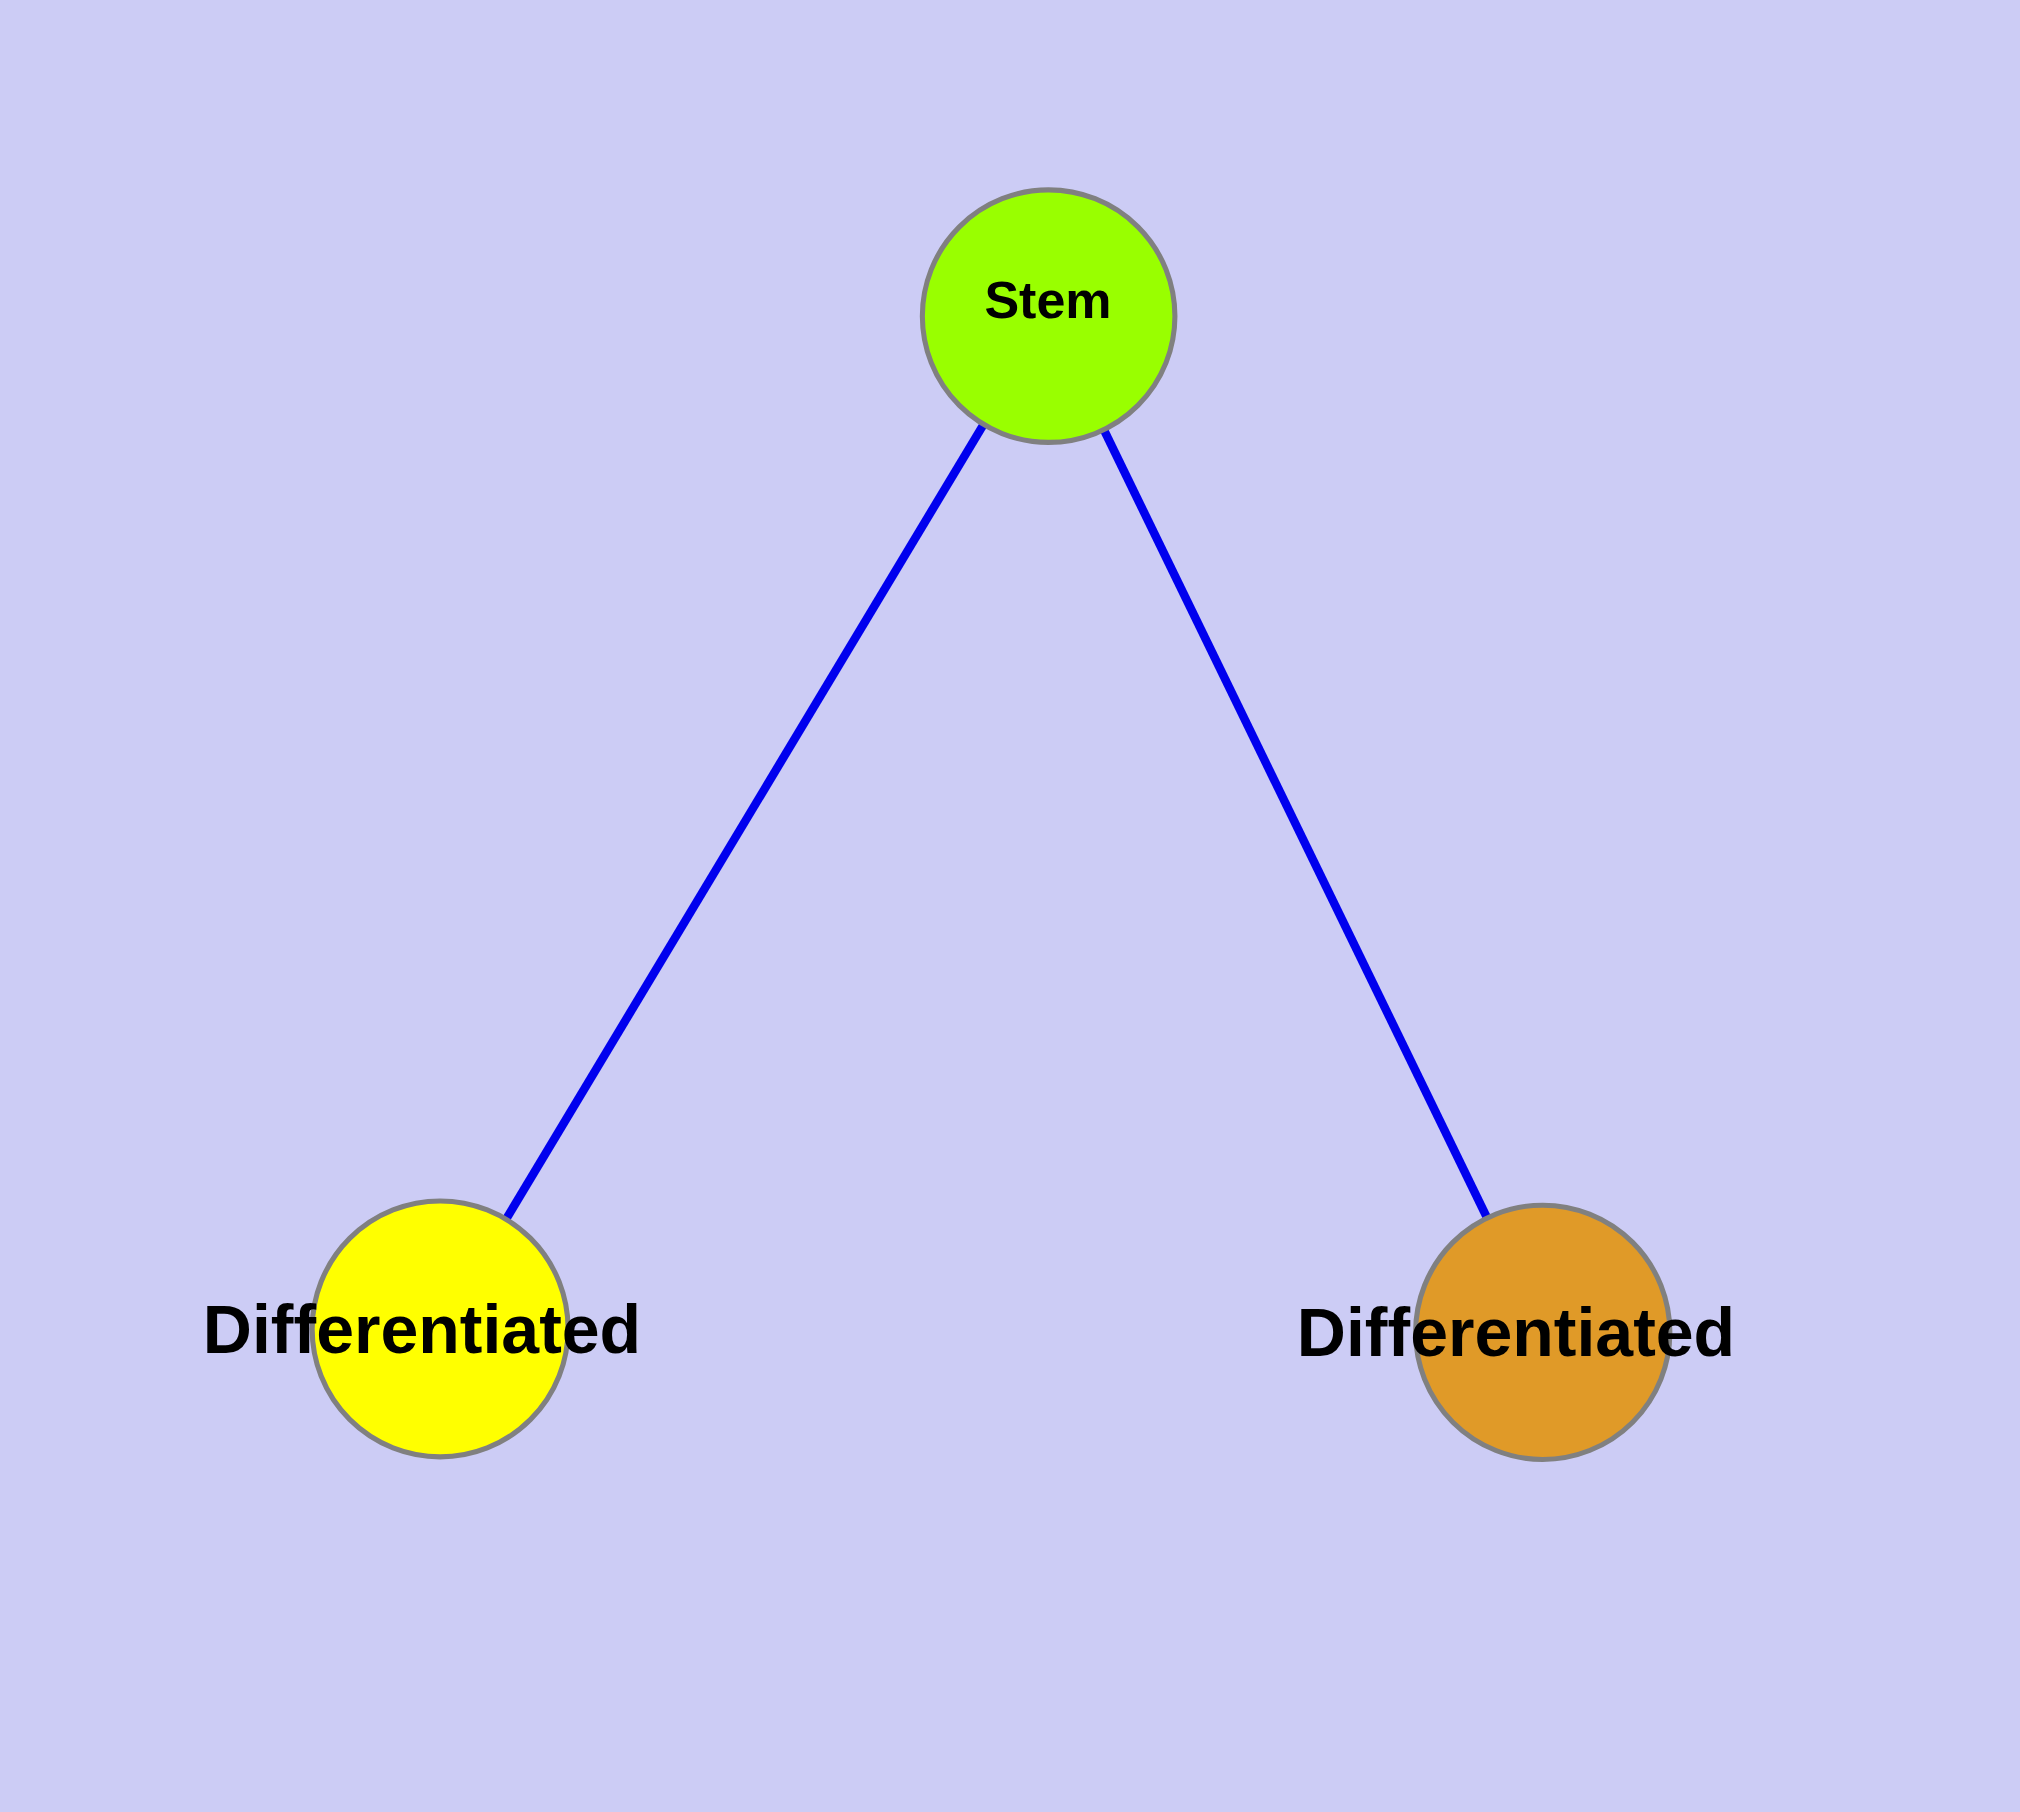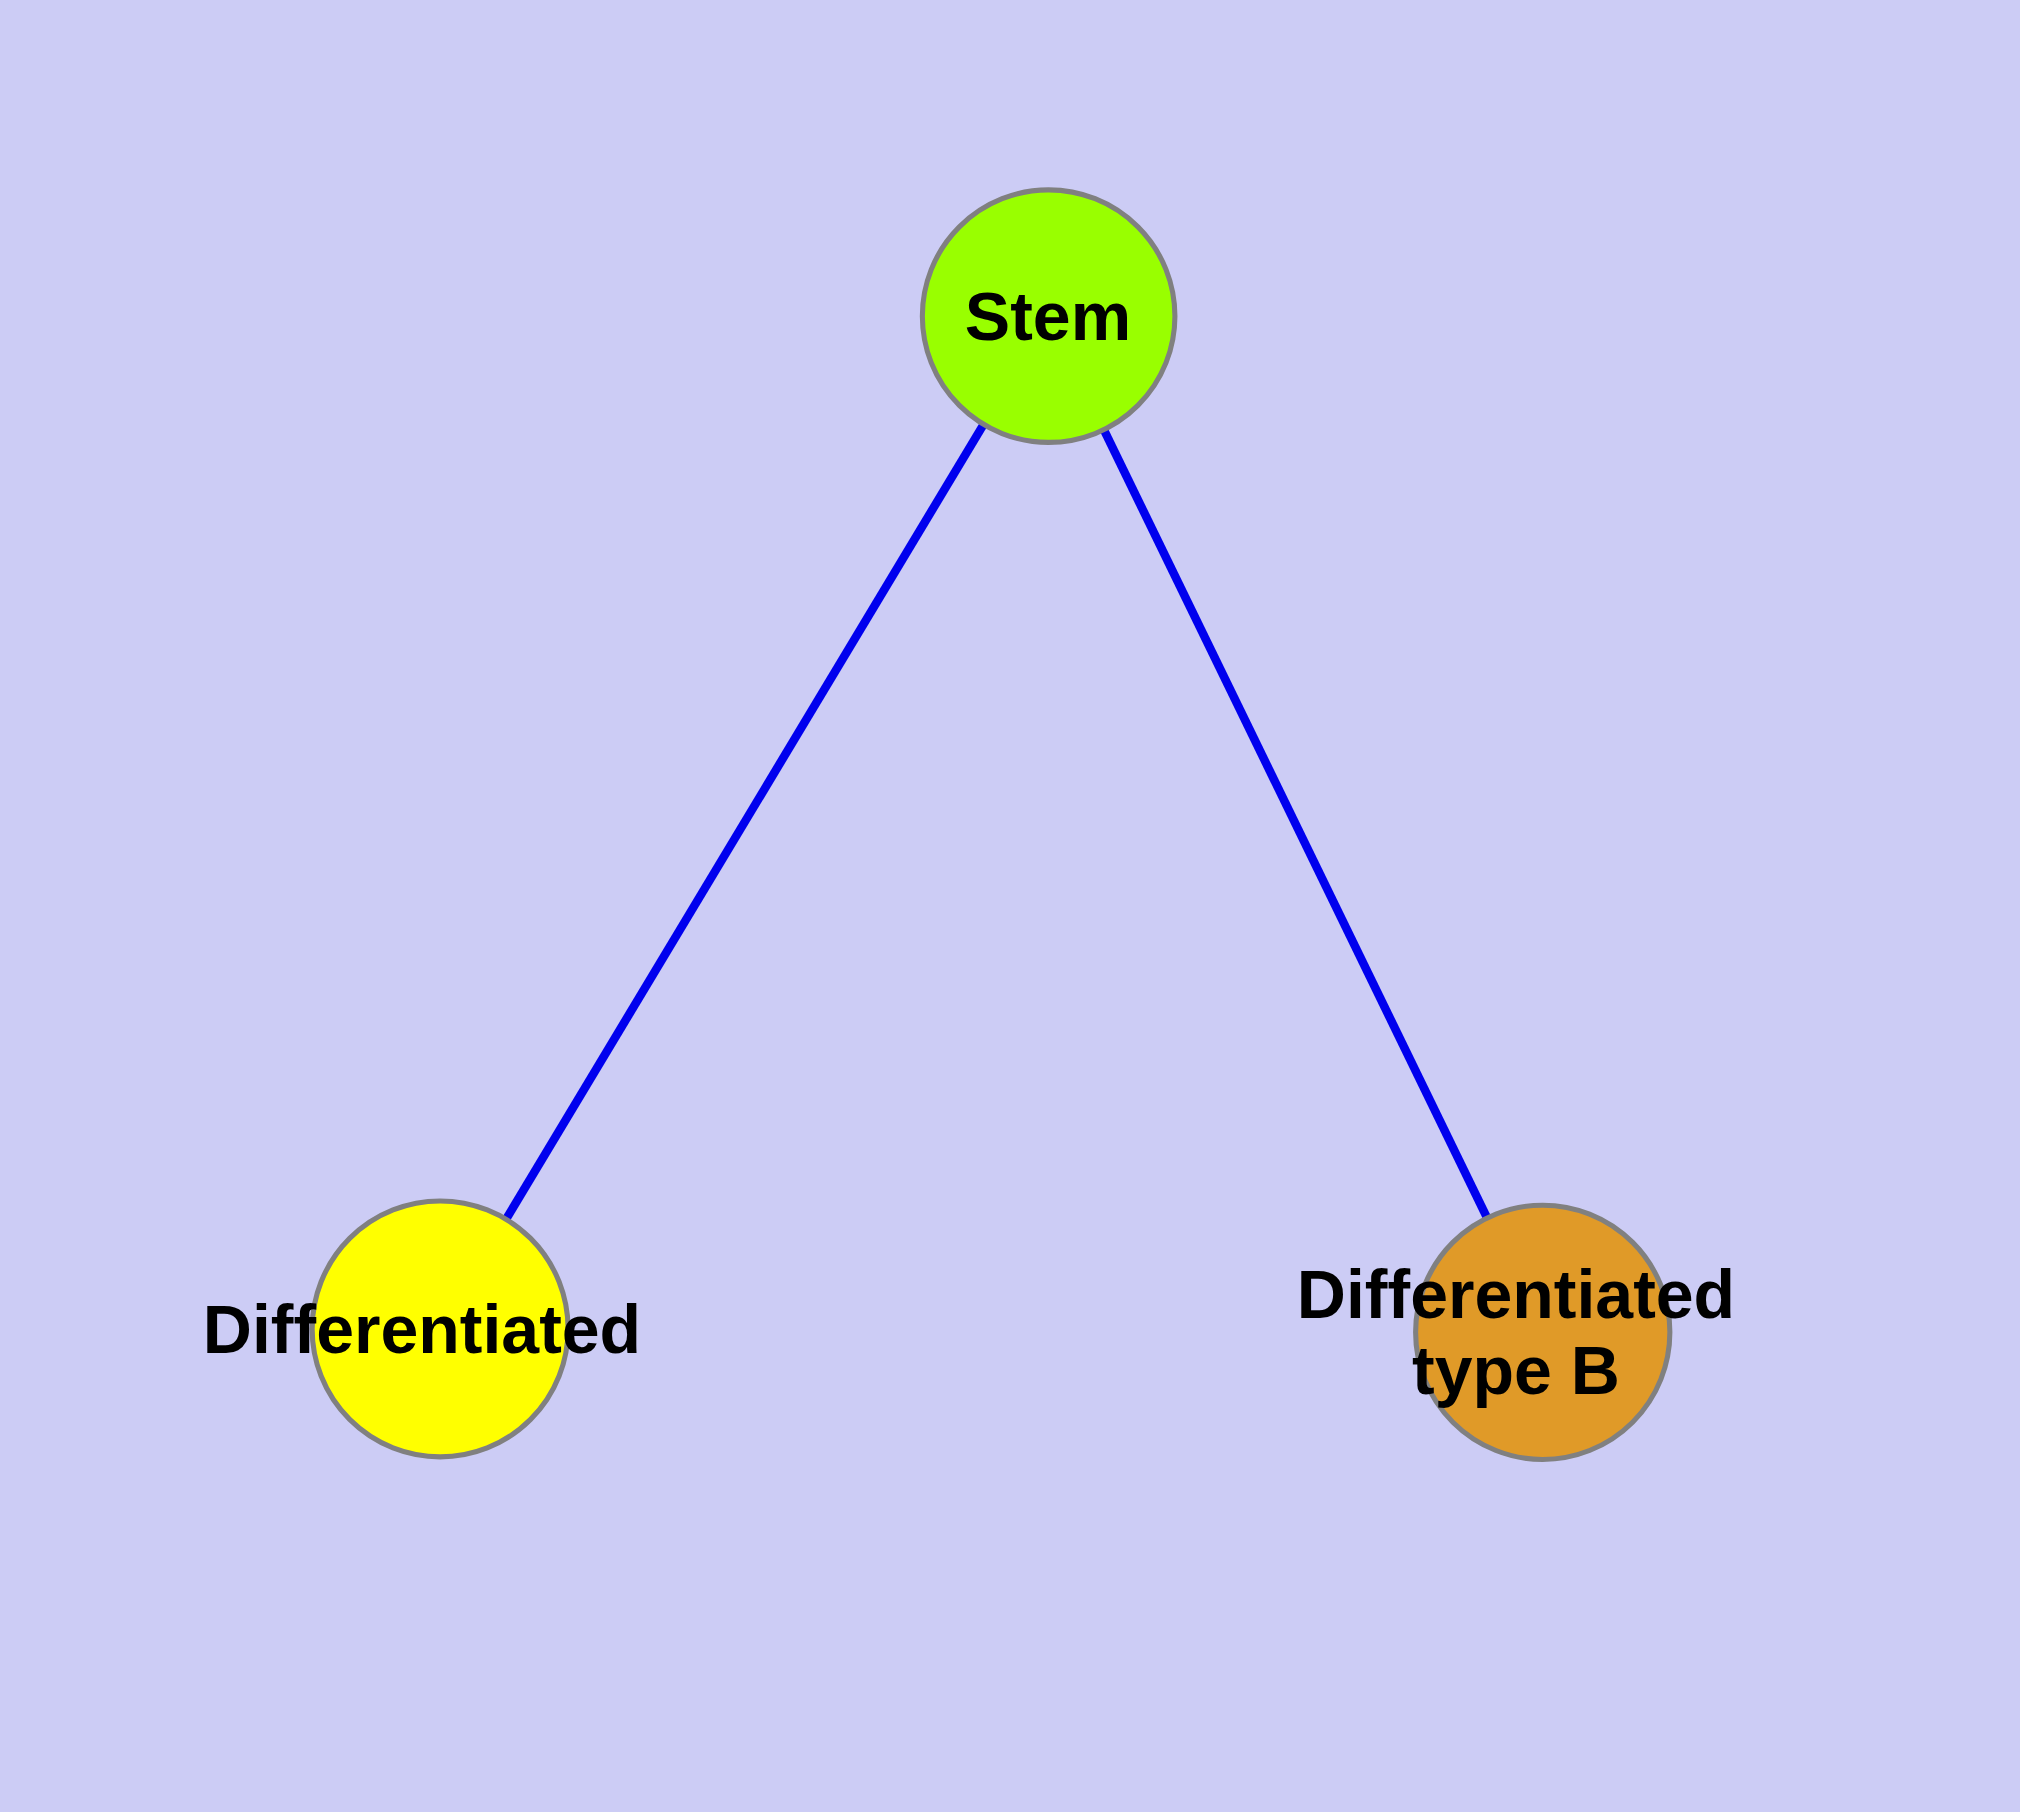"Stem" #label-stem { font-size: 68px -> 52px; top: 316px -> 300px }
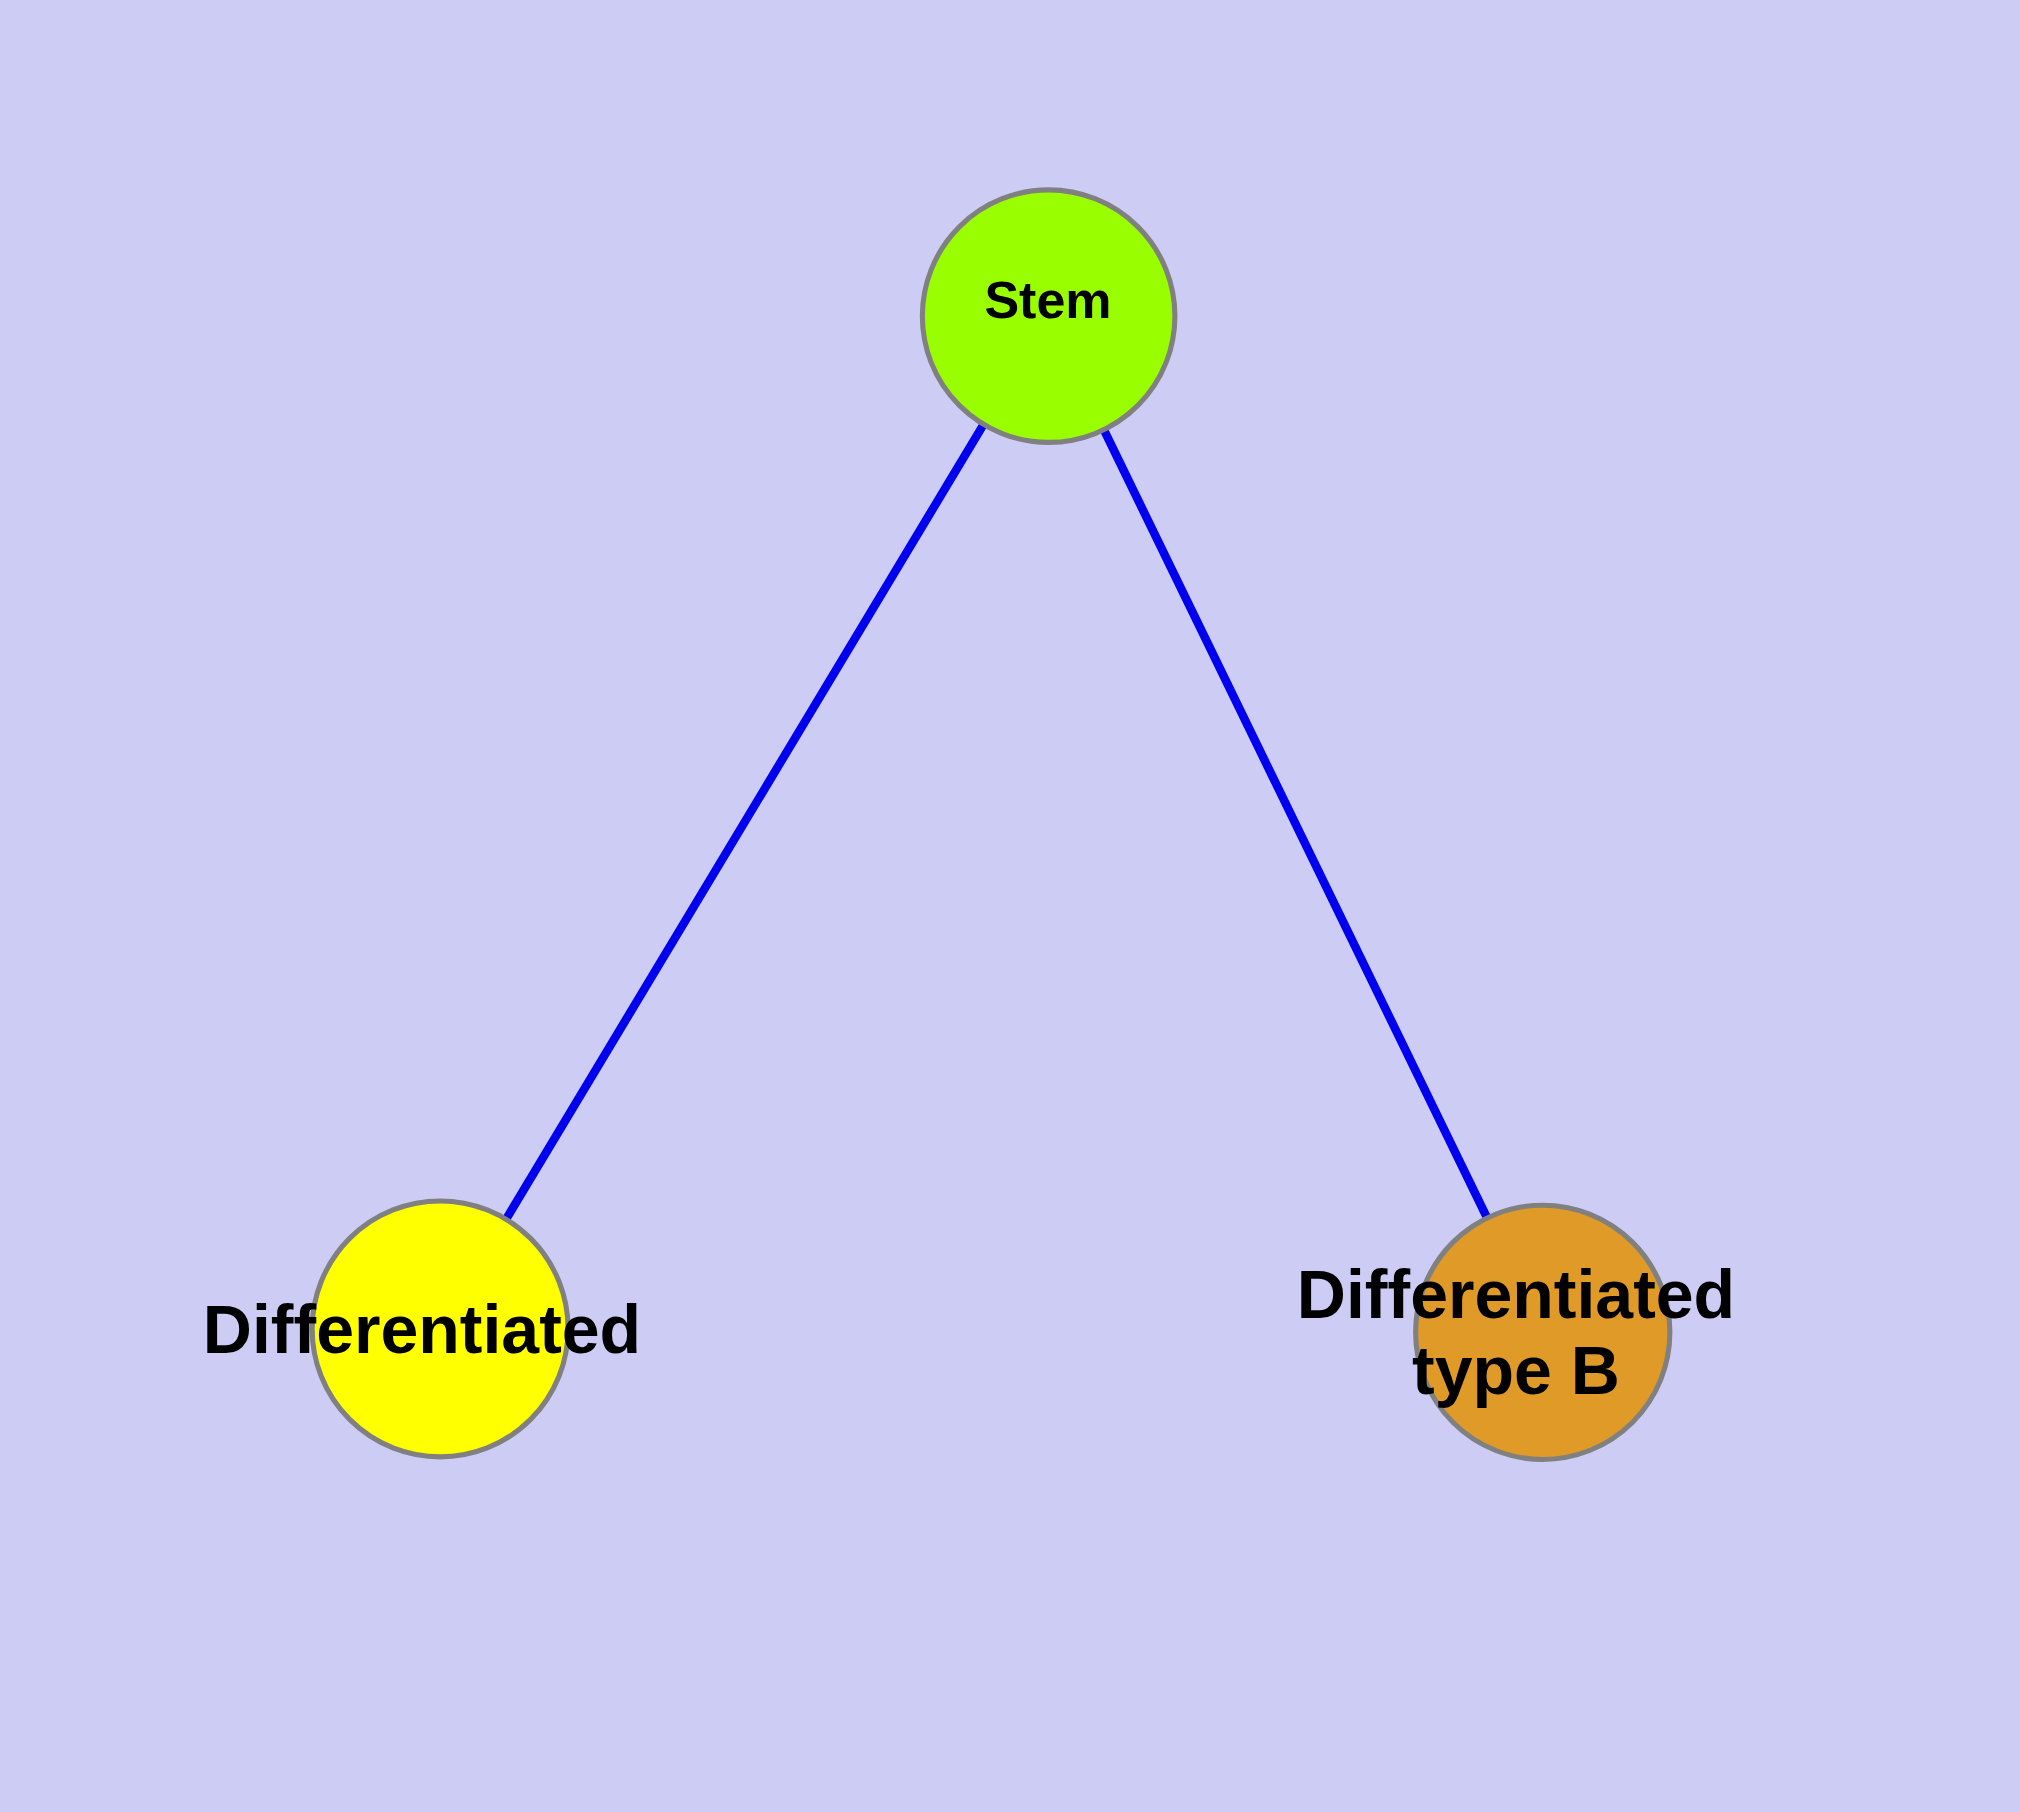"type B" div { html: <div>type B</div> -> none }
